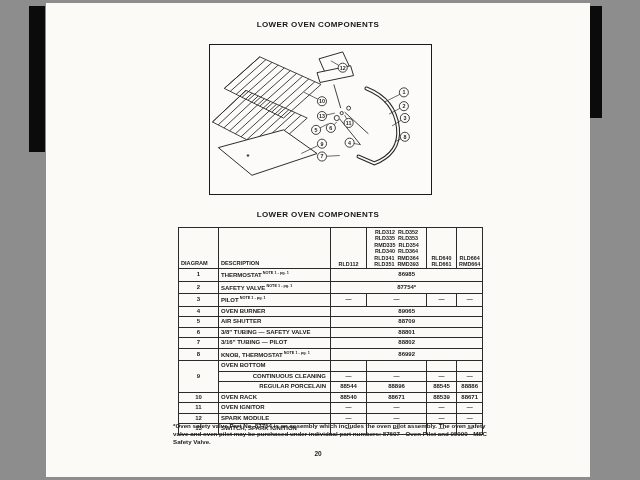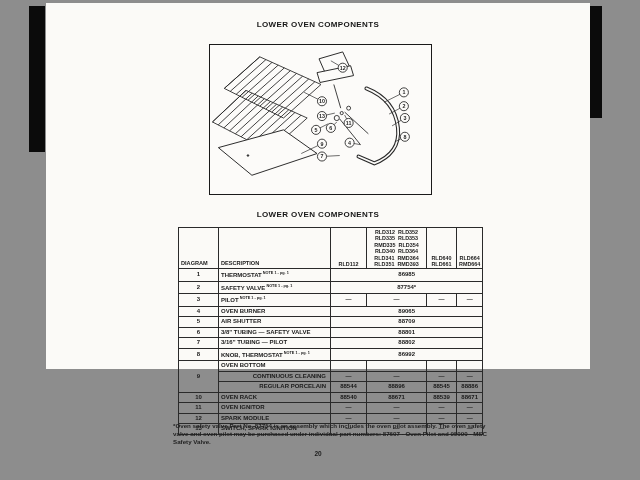"LOWER OVEN COMPONENTS" .scan-page { height: 366px -> 474px }
